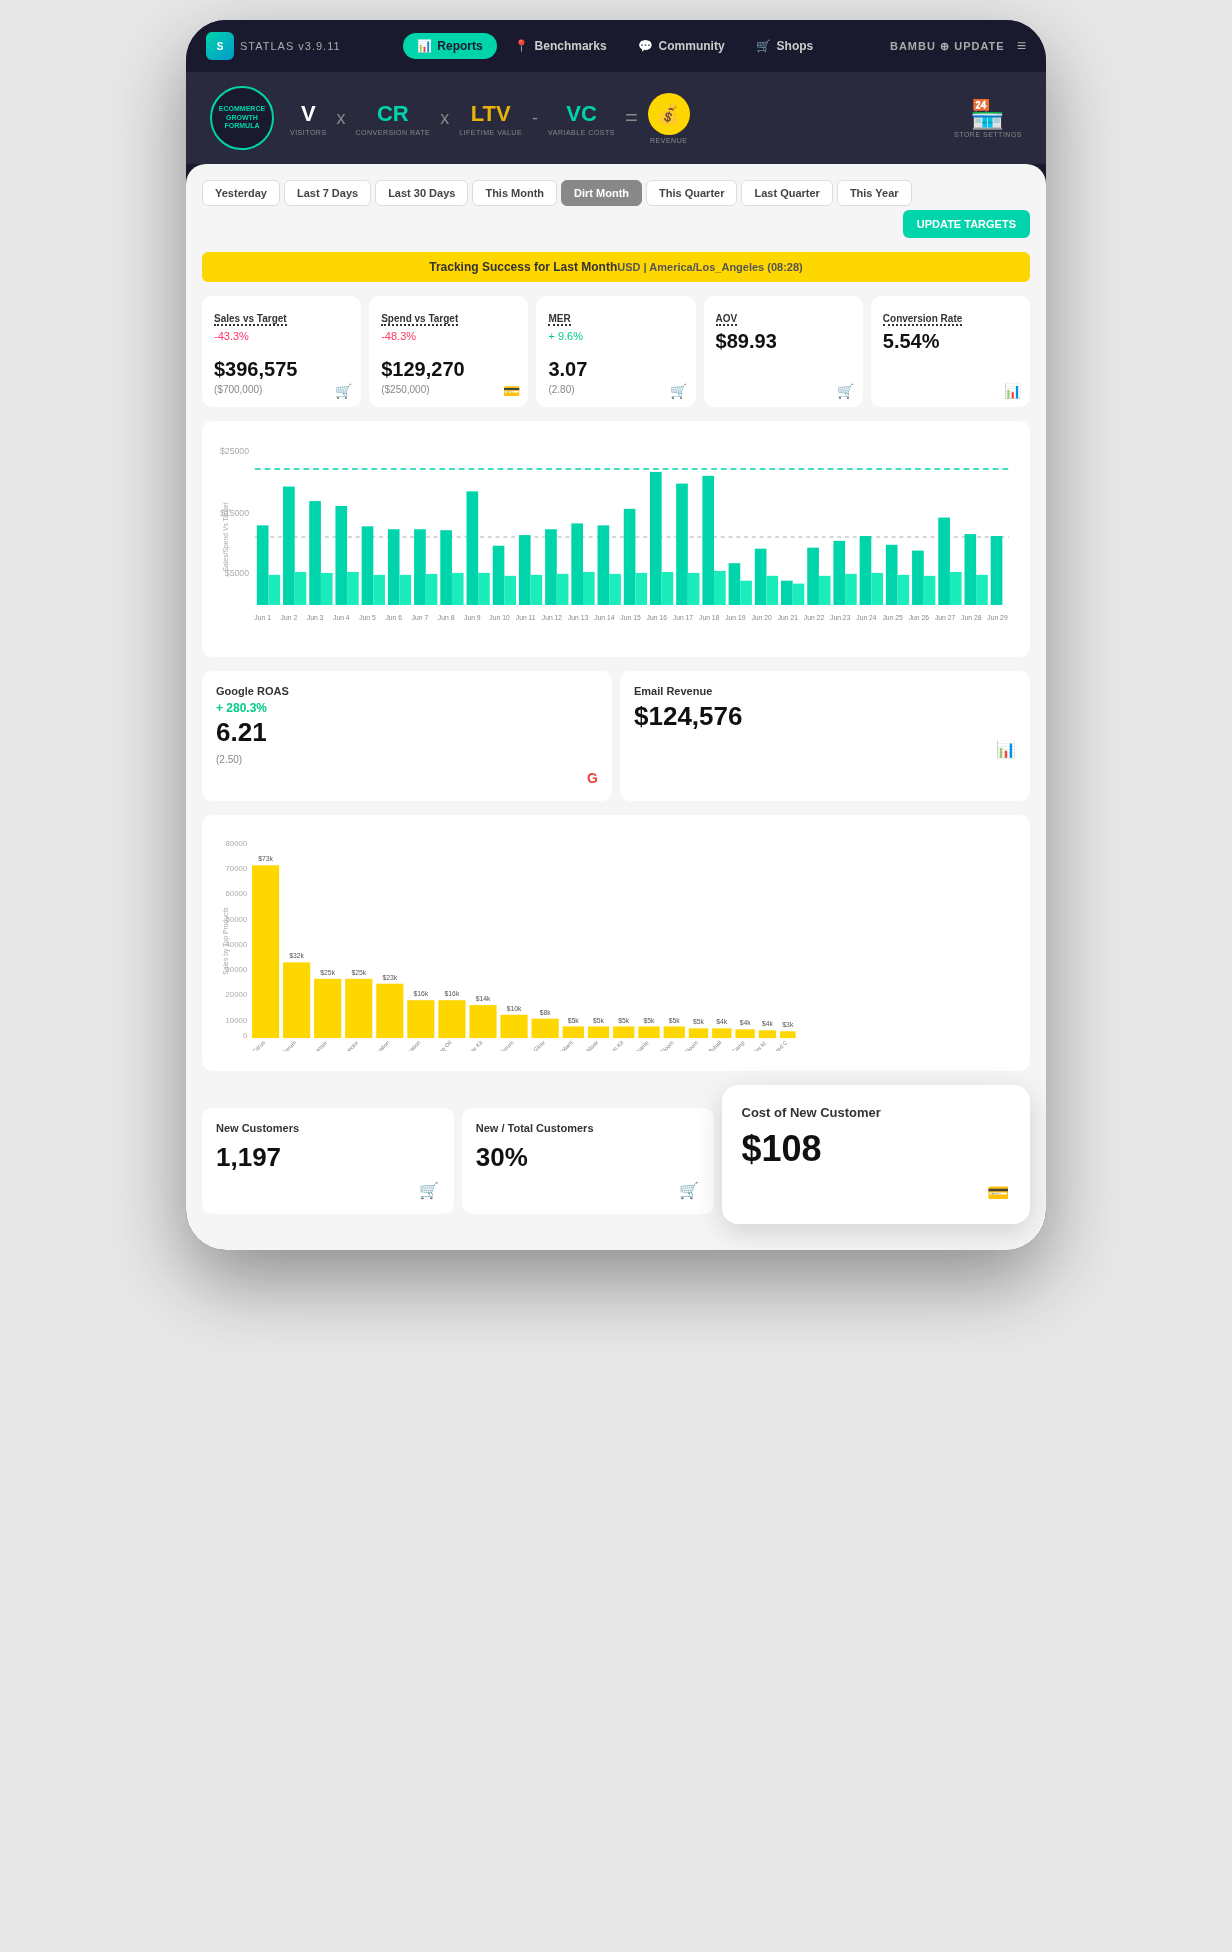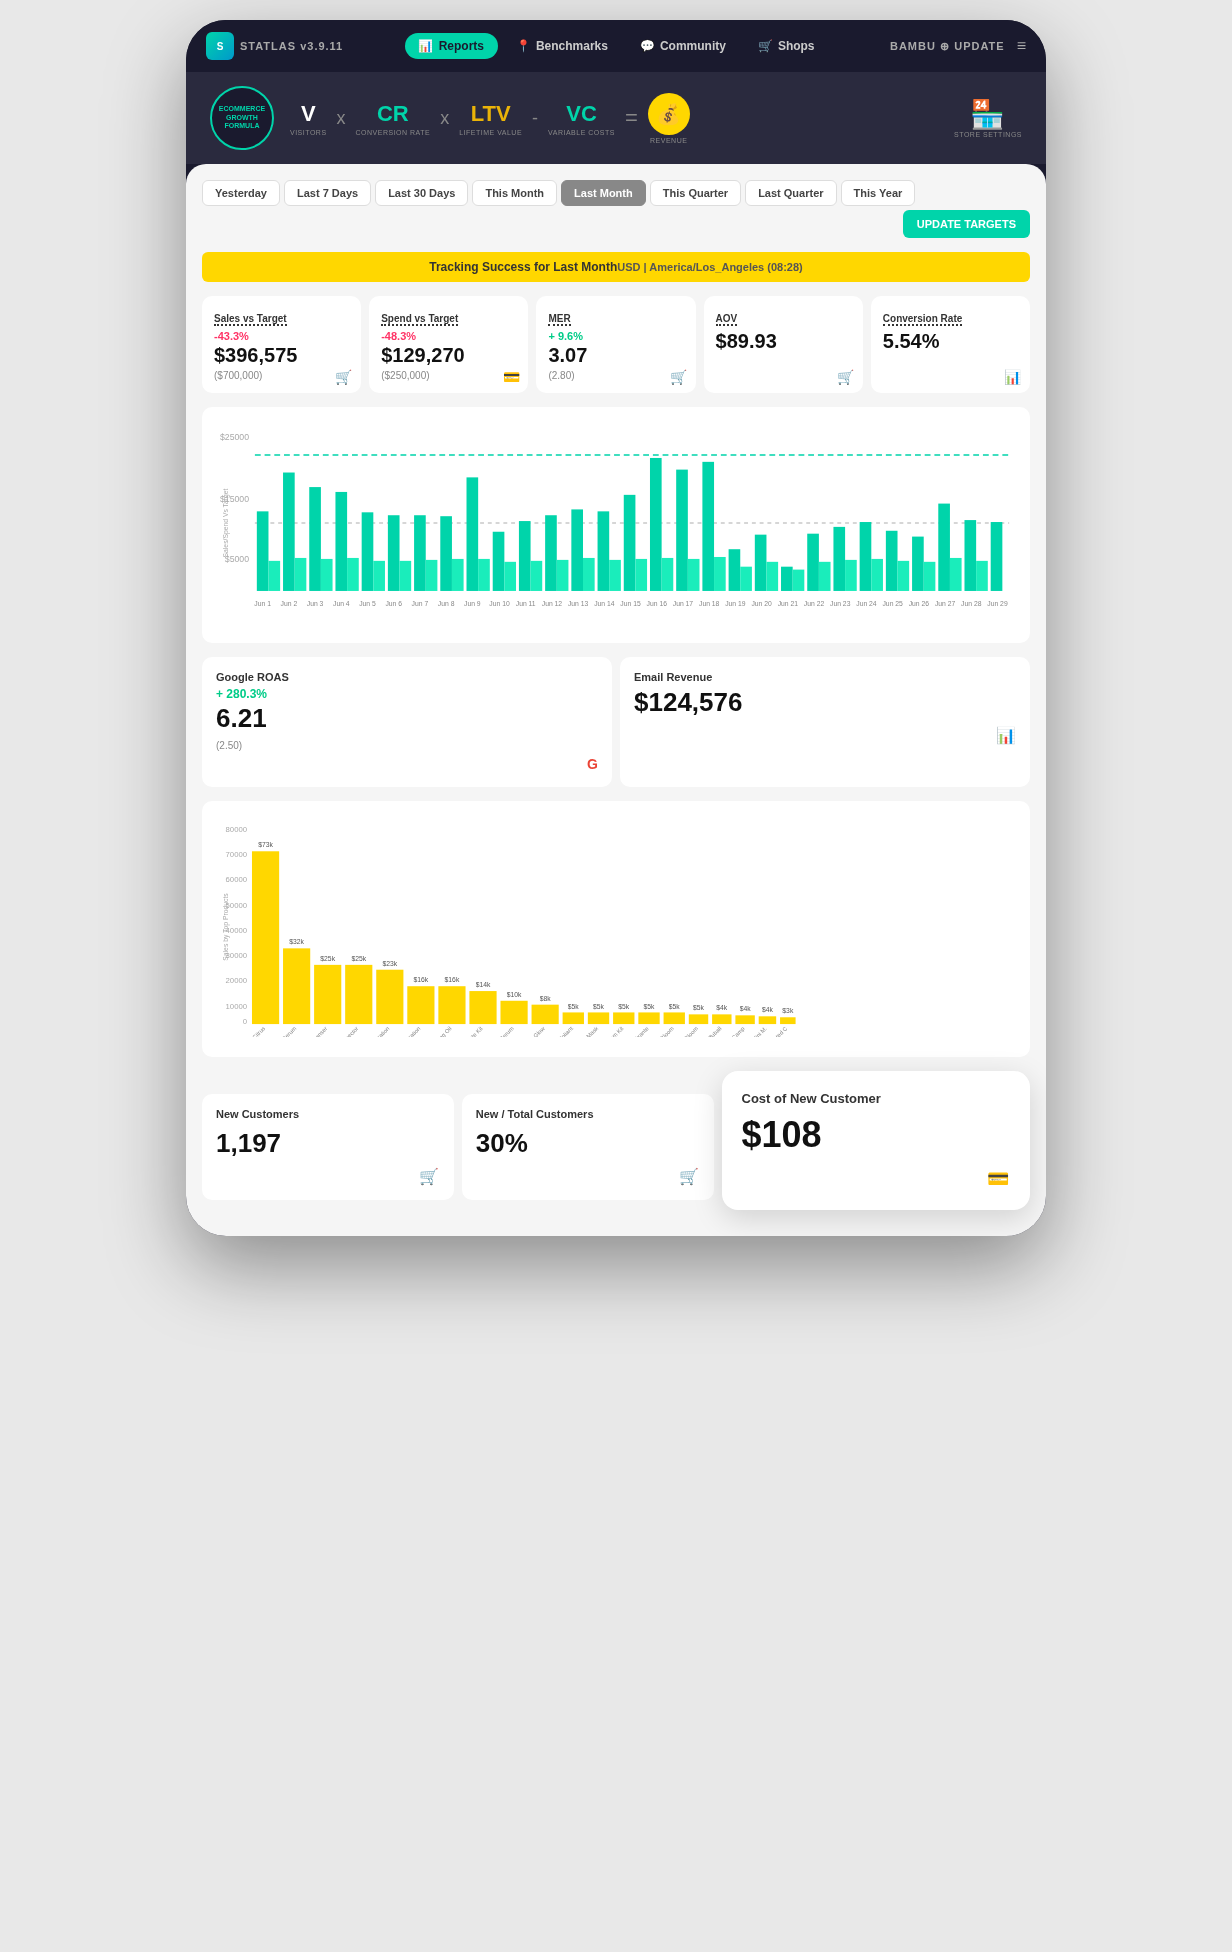"STATLAS v3.9.11" .logo-text { font-weight: 700 -> 400 }
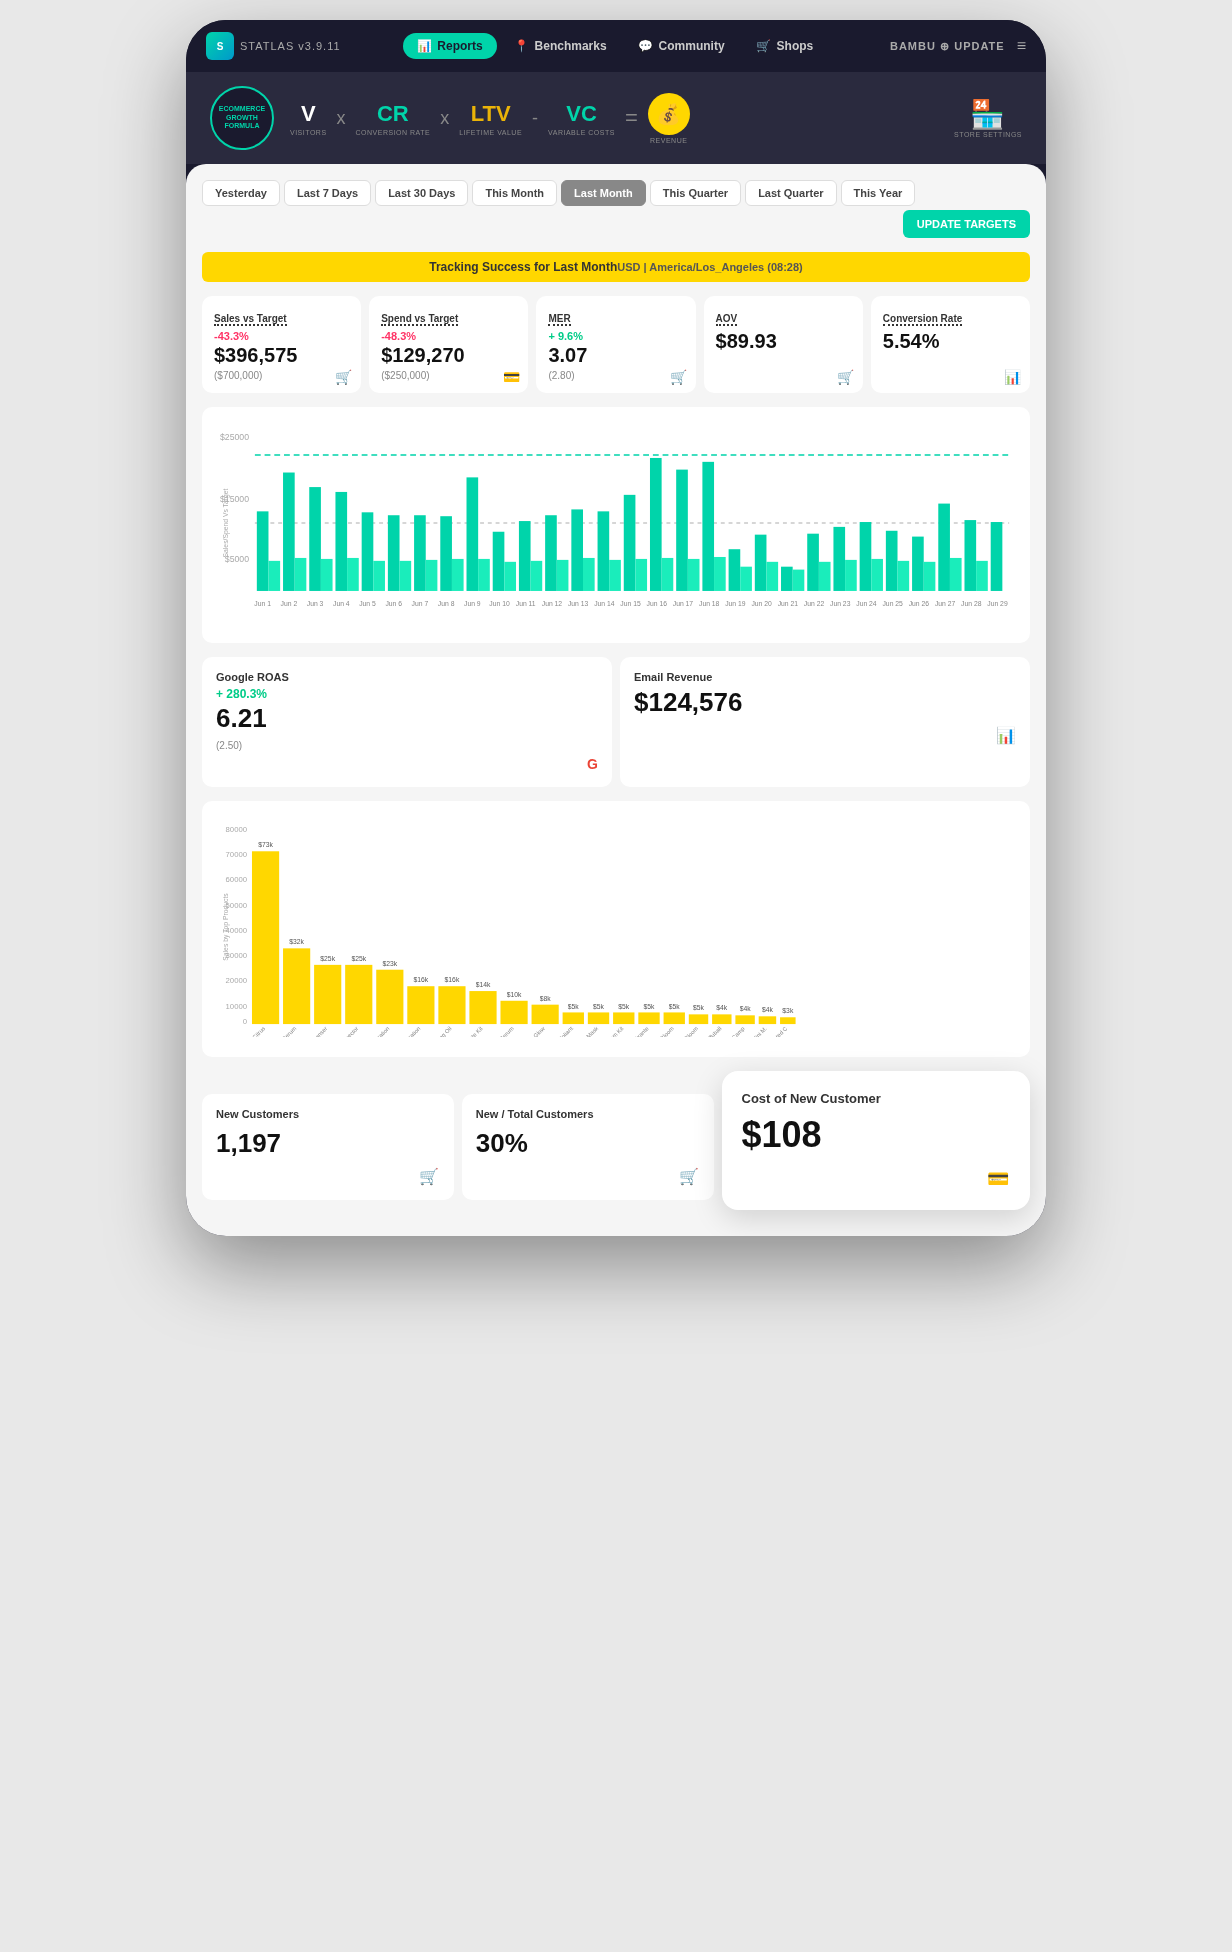"Last Month" div.period-tab { text: Last -> Dirt }
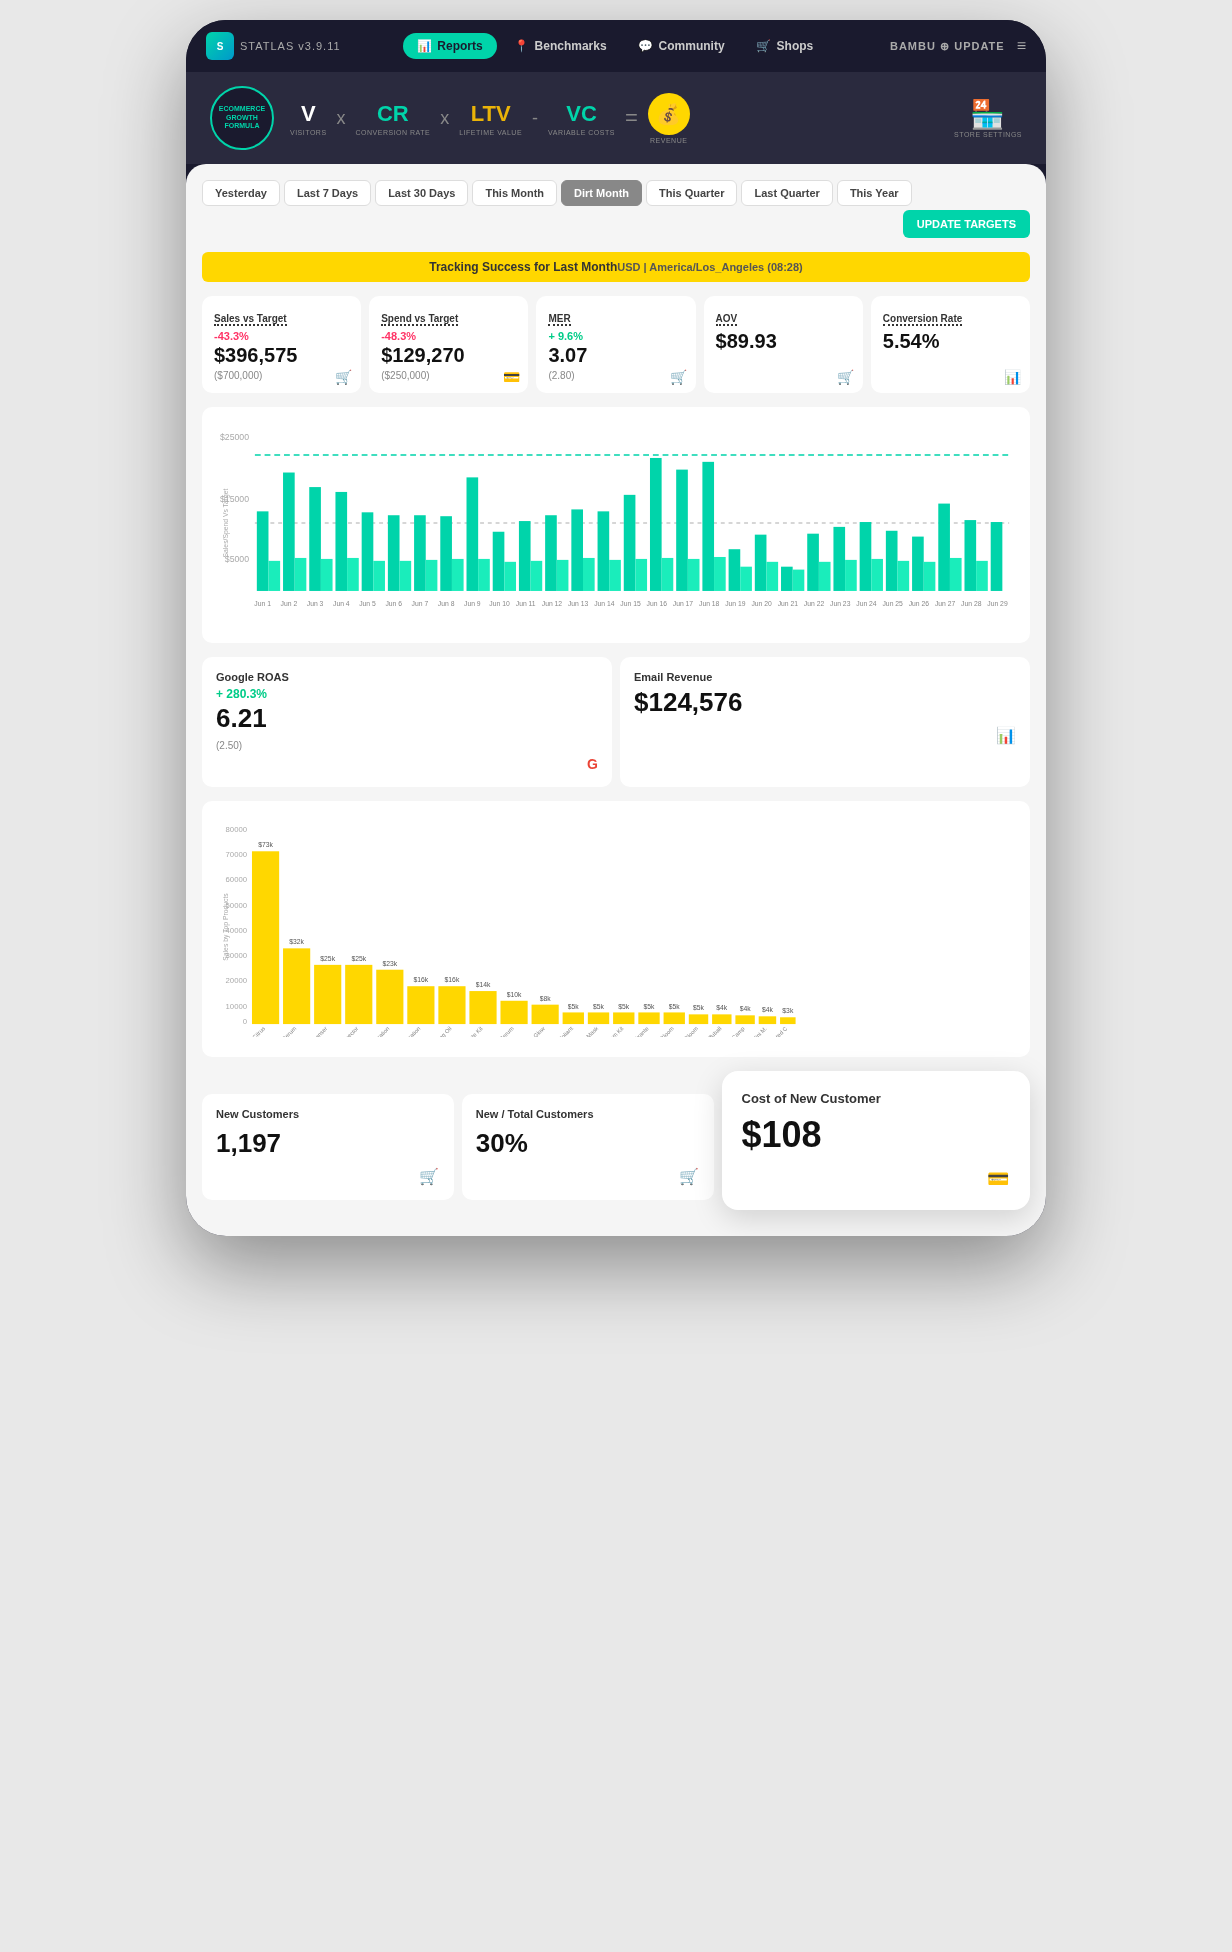"-43.3%" .metric-change { font-weight: 700 -> 400; margin-bottom: 2px -> 16px }
